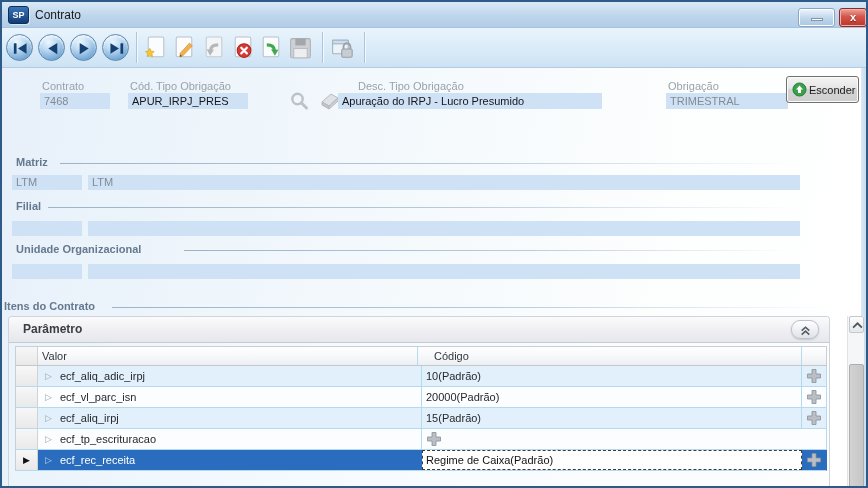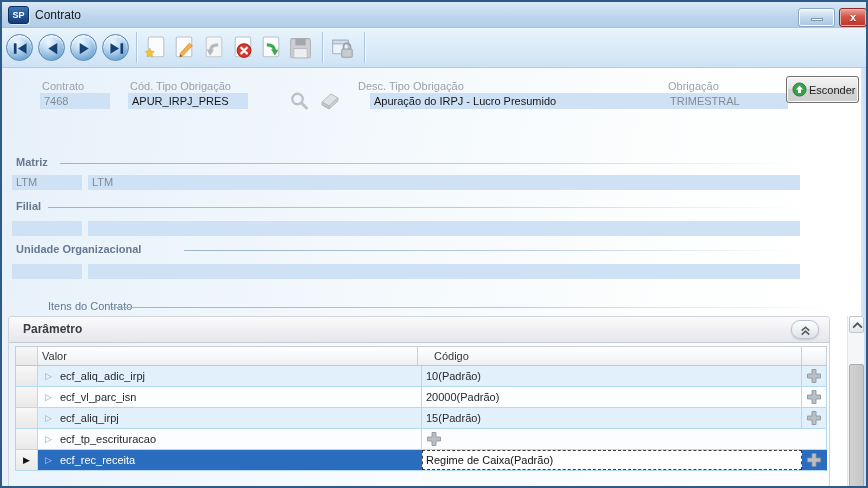"Apuração do IRPJ - Lucro" div.fld { left: 368px -> 336px; width: 312px -> 264px }
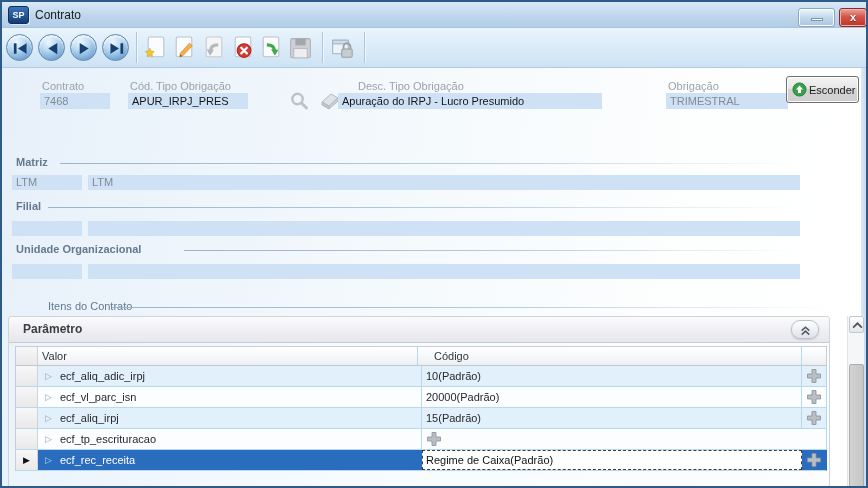"Itens do Contrato" .grplbl { font-weight: normal -> bold; margin-left: 44px -> none }
